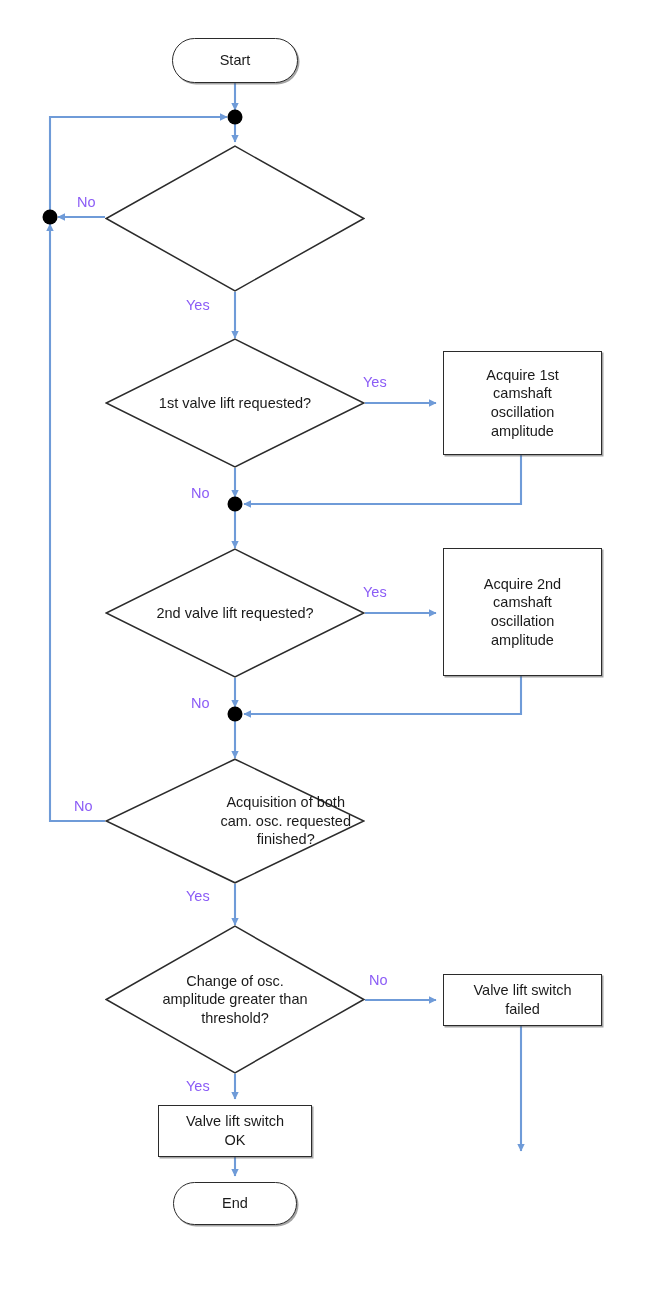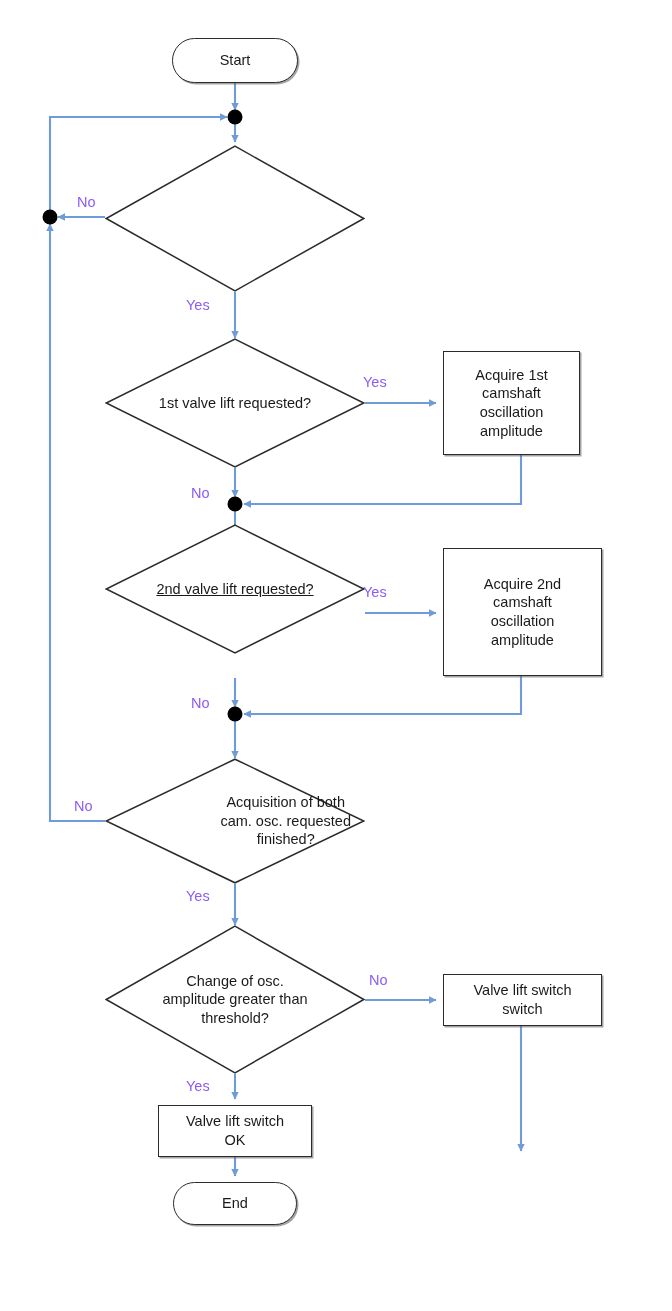"Acquire 1st" div.node { width: 137px -> 159px }
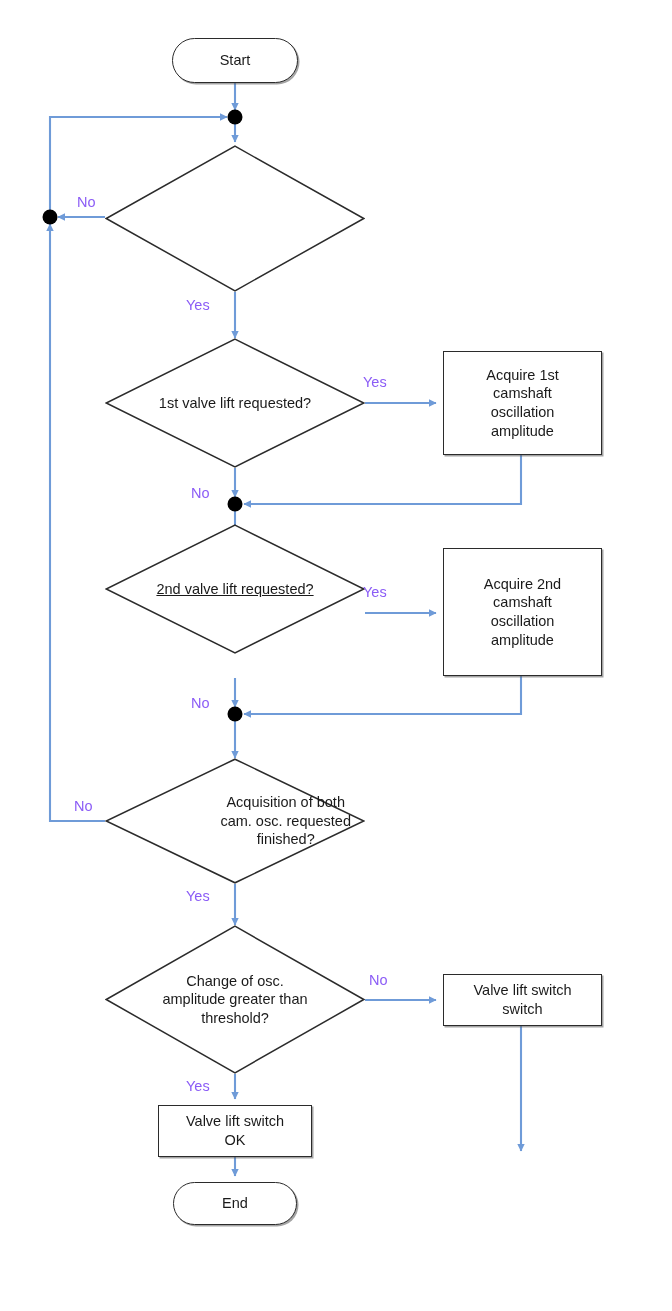"2nd valve lift requested?" div.node { text-decoration: underline -> none; top: 524px -> 548px }
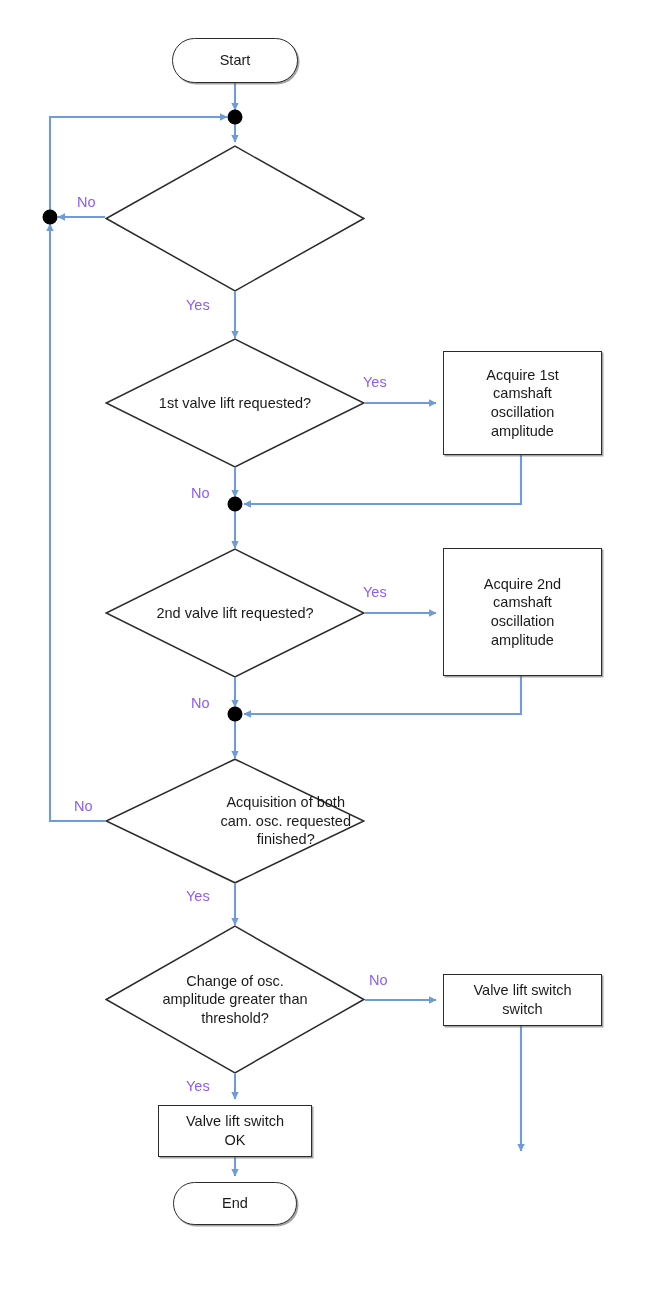"switch" span { text: switch -> failed }
